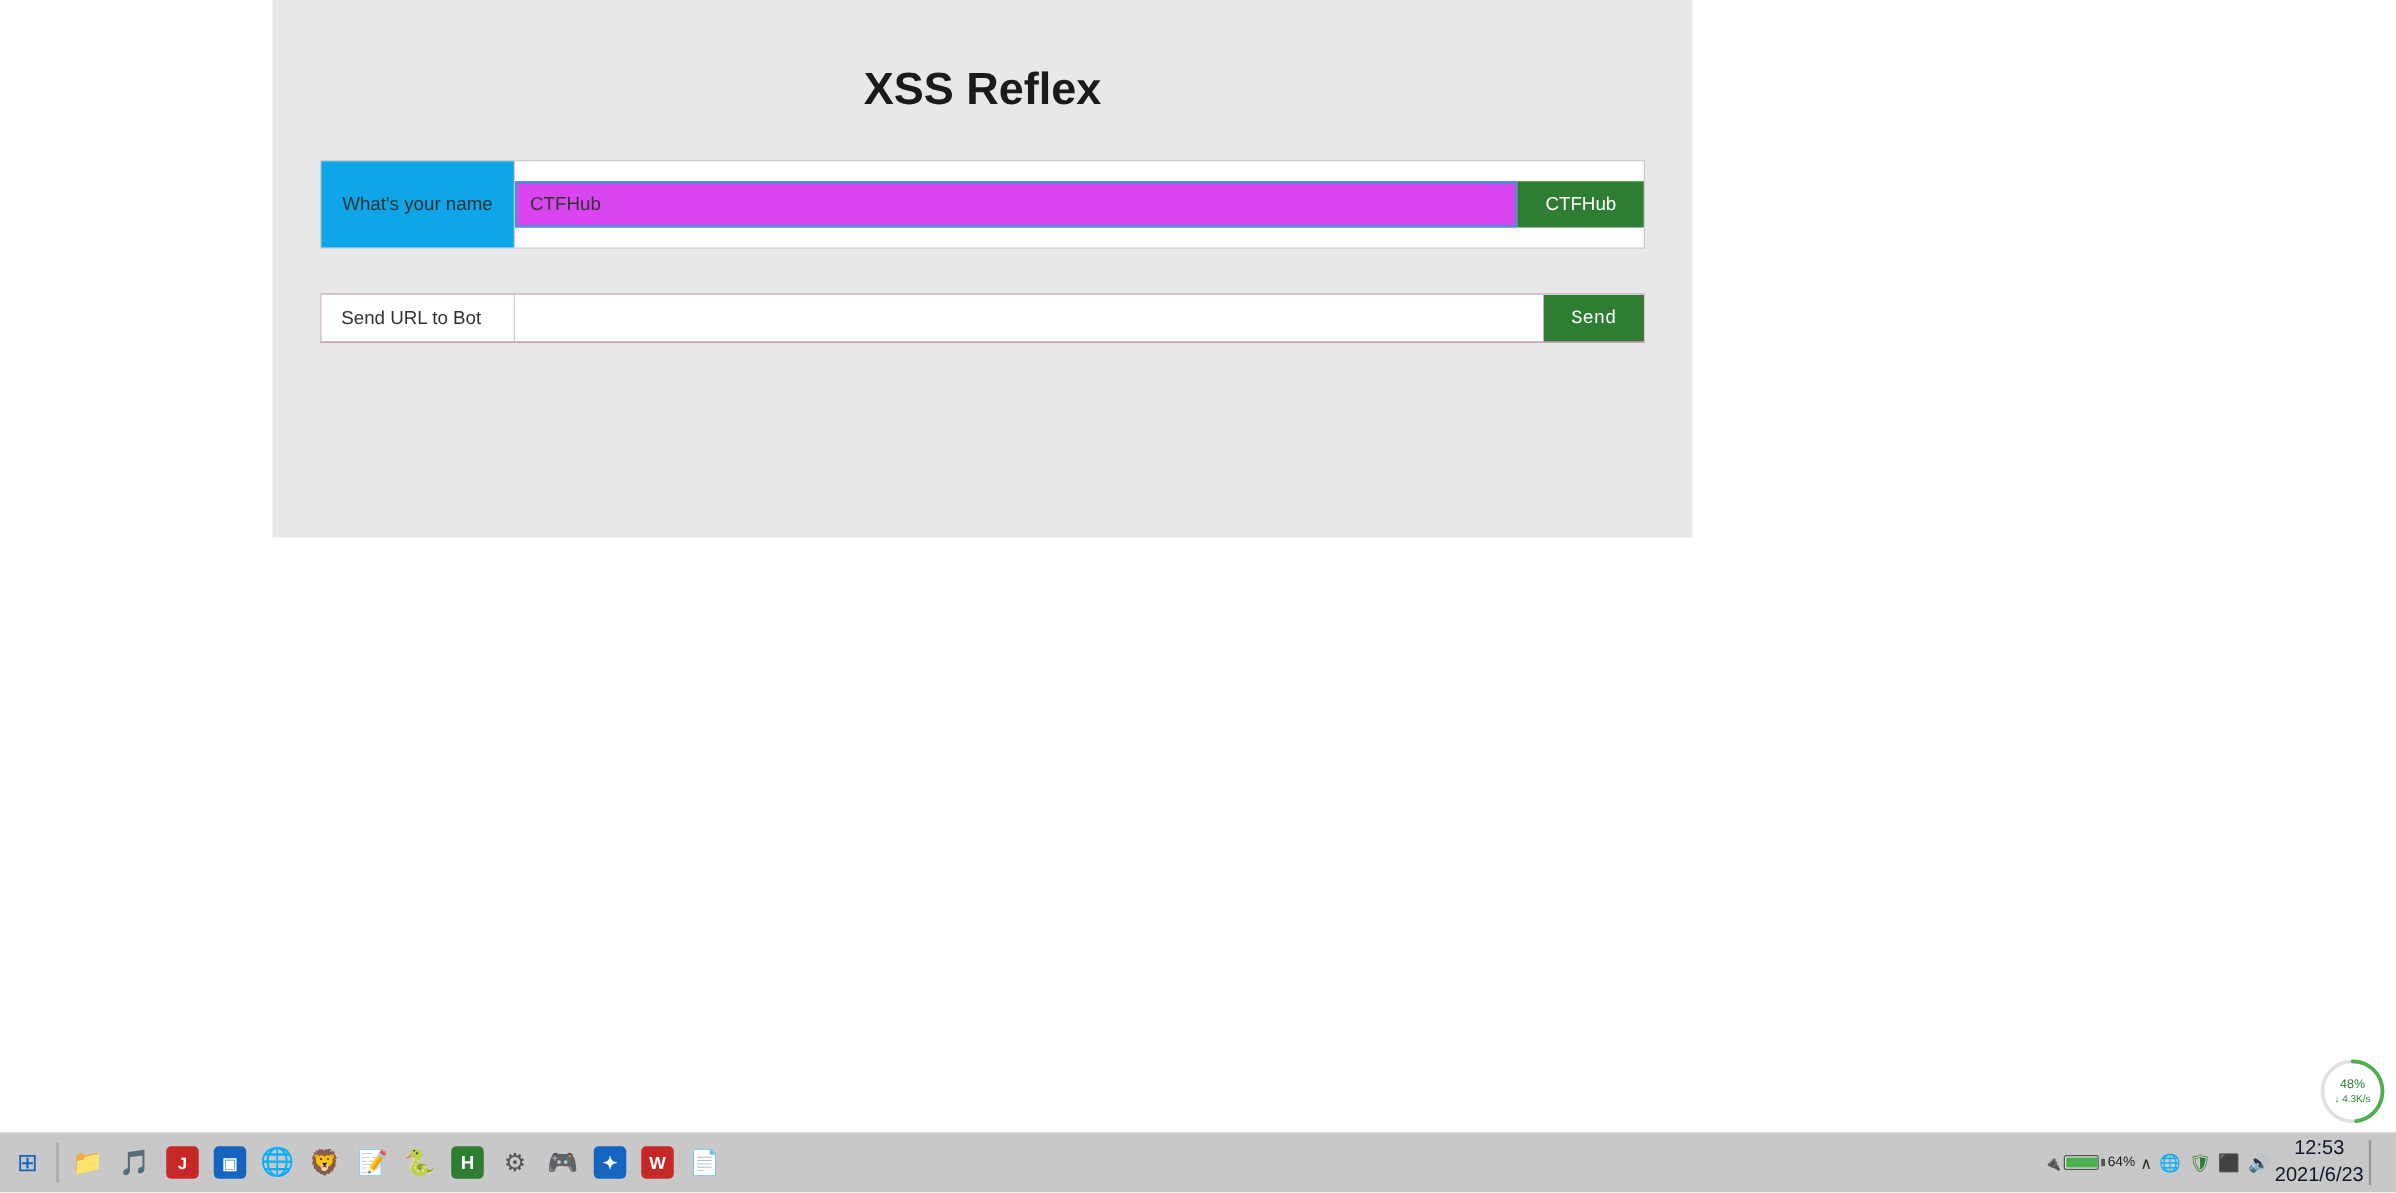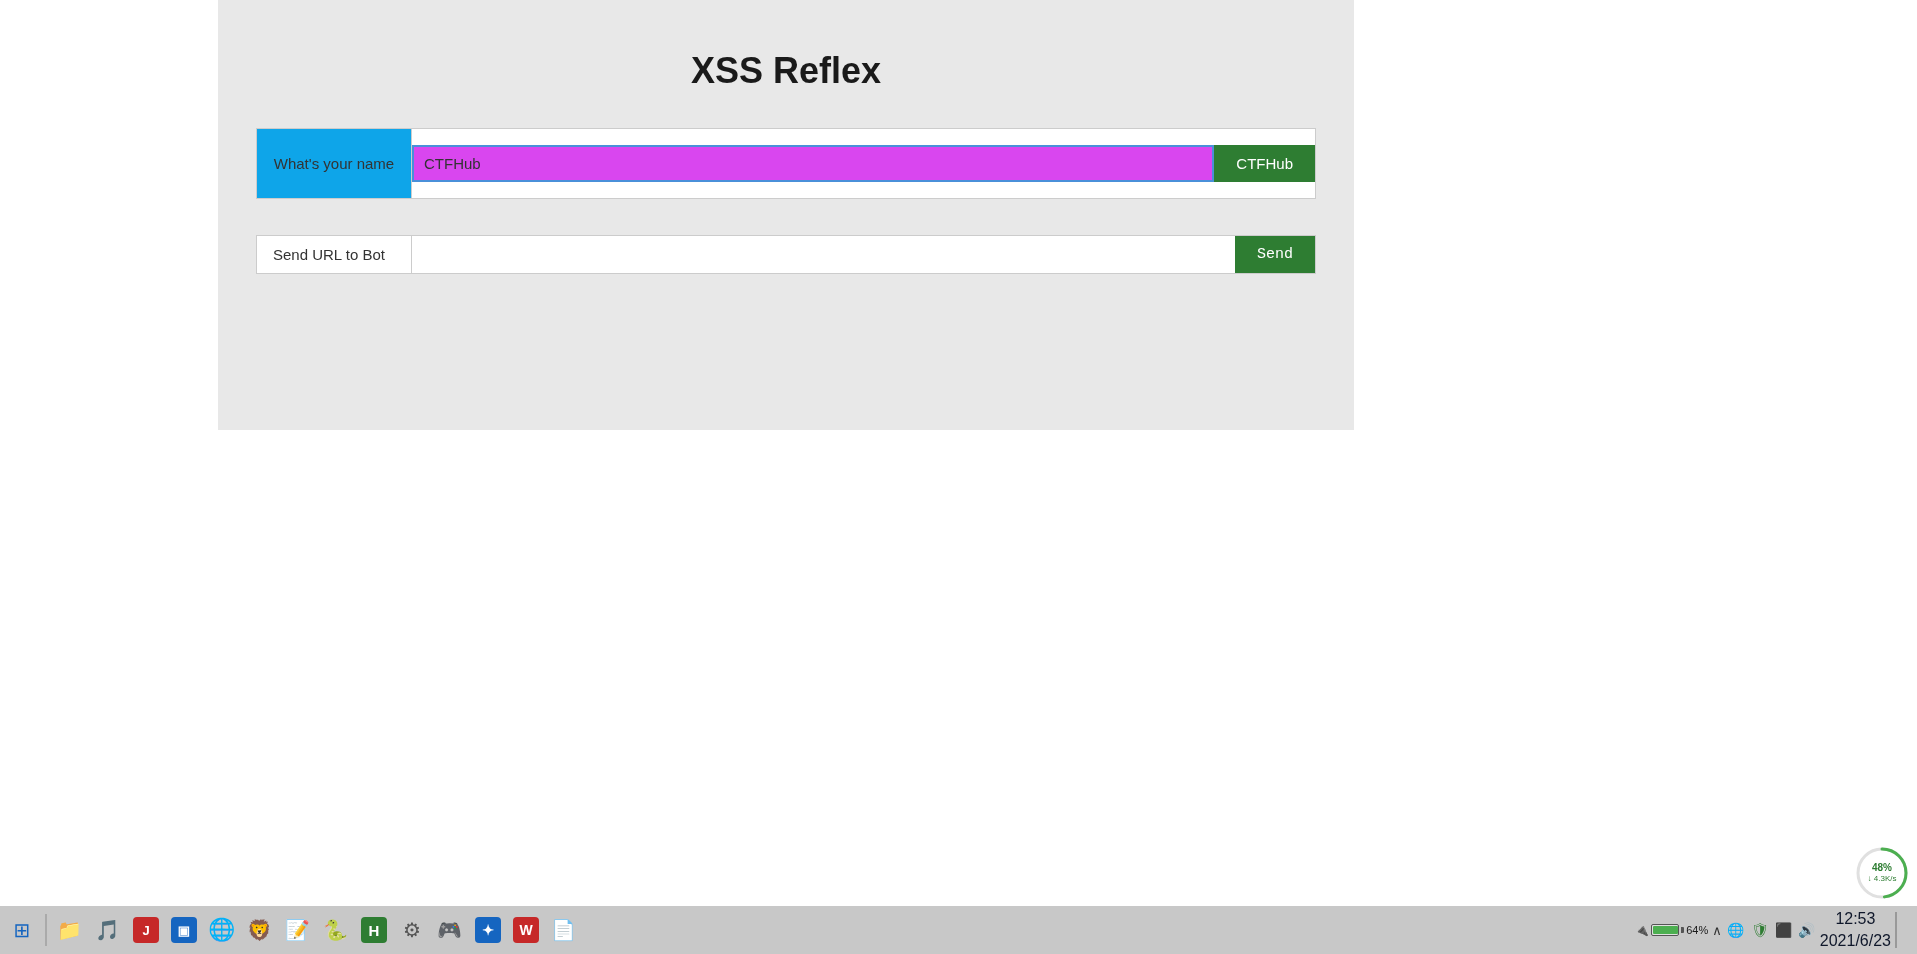"48%" div { font-weight: bold -> normal }
